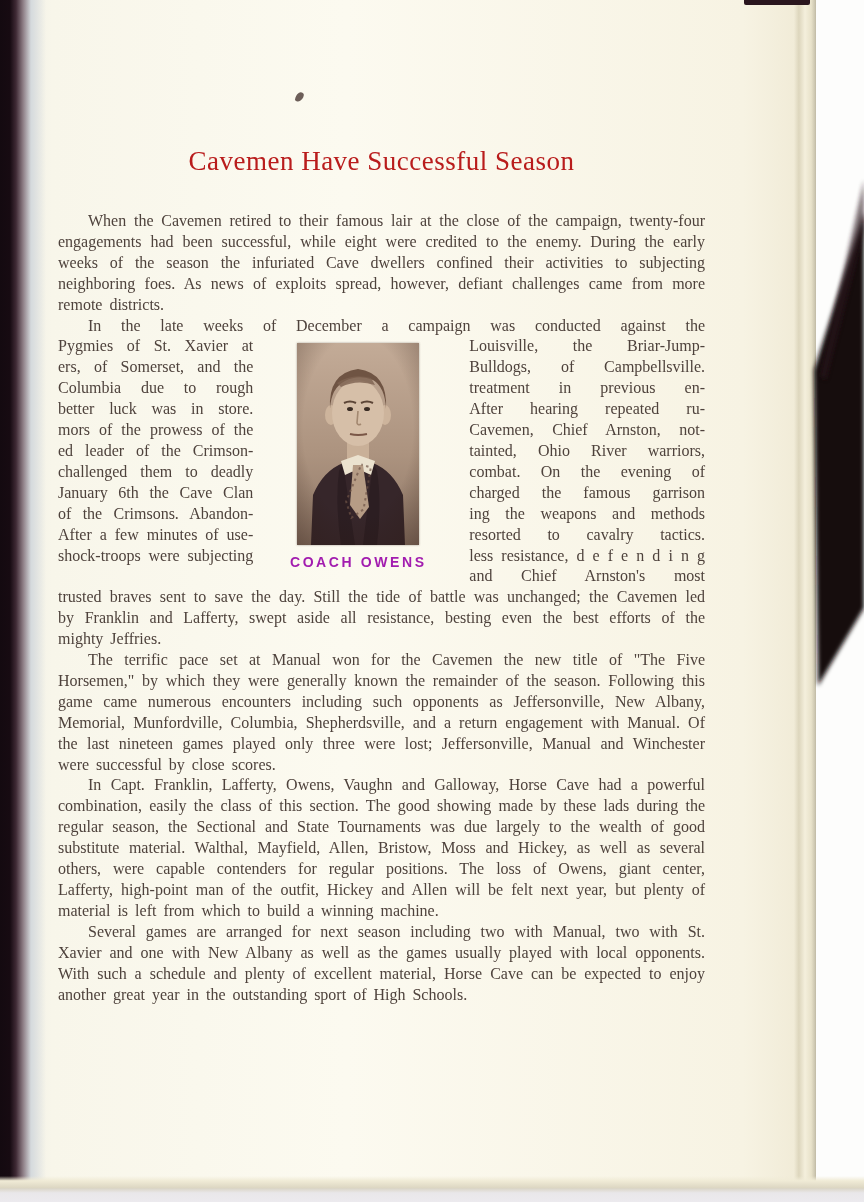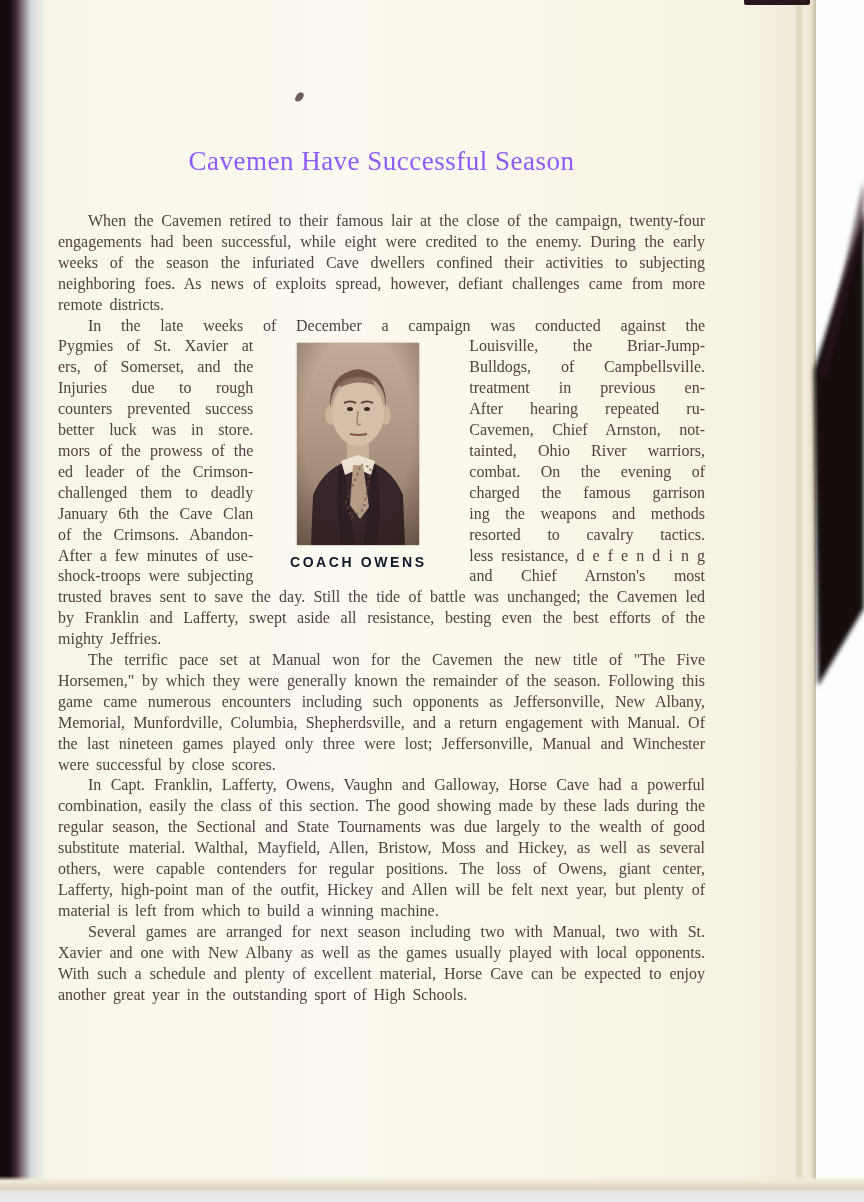"Cavemen Have Successful Season" .page-title { color: #8b5cf6 -> #b91c1c }
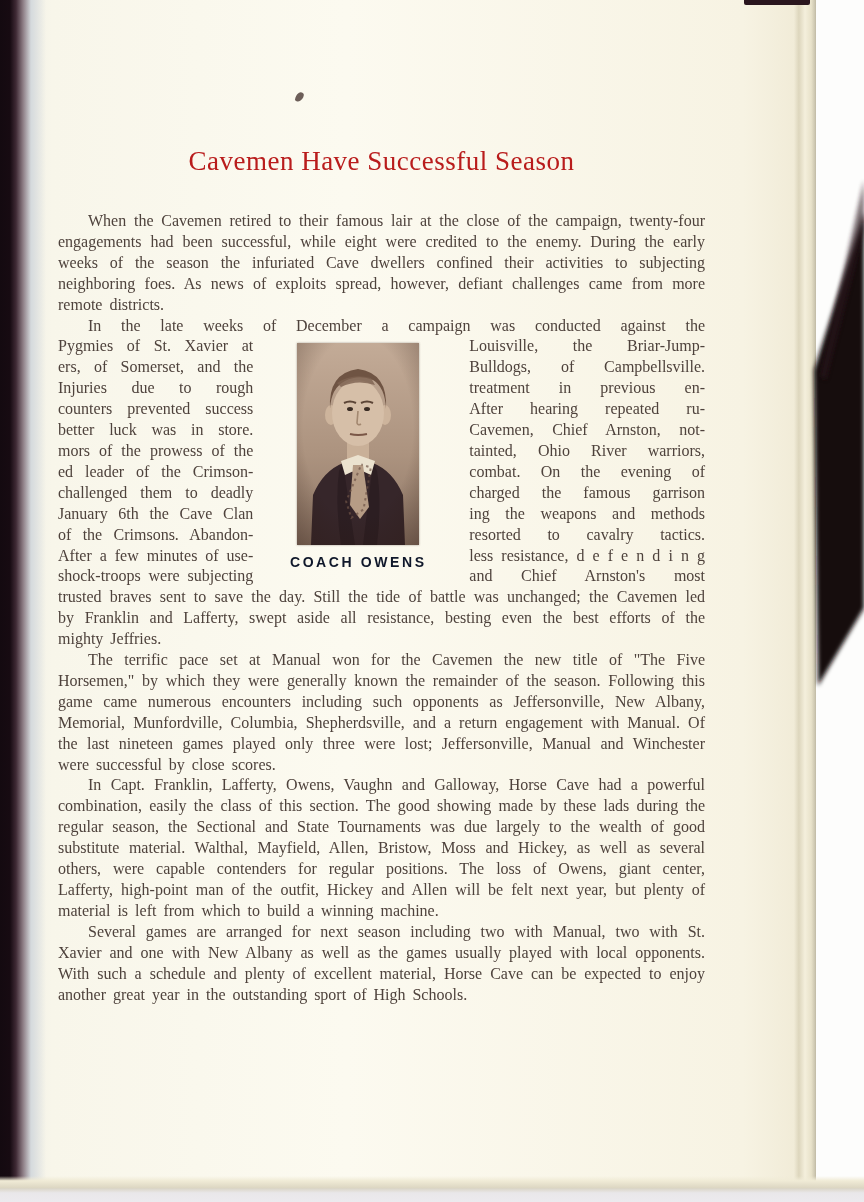"Injuries due to rough" div.col-line { text: Injuries -> Columbia }
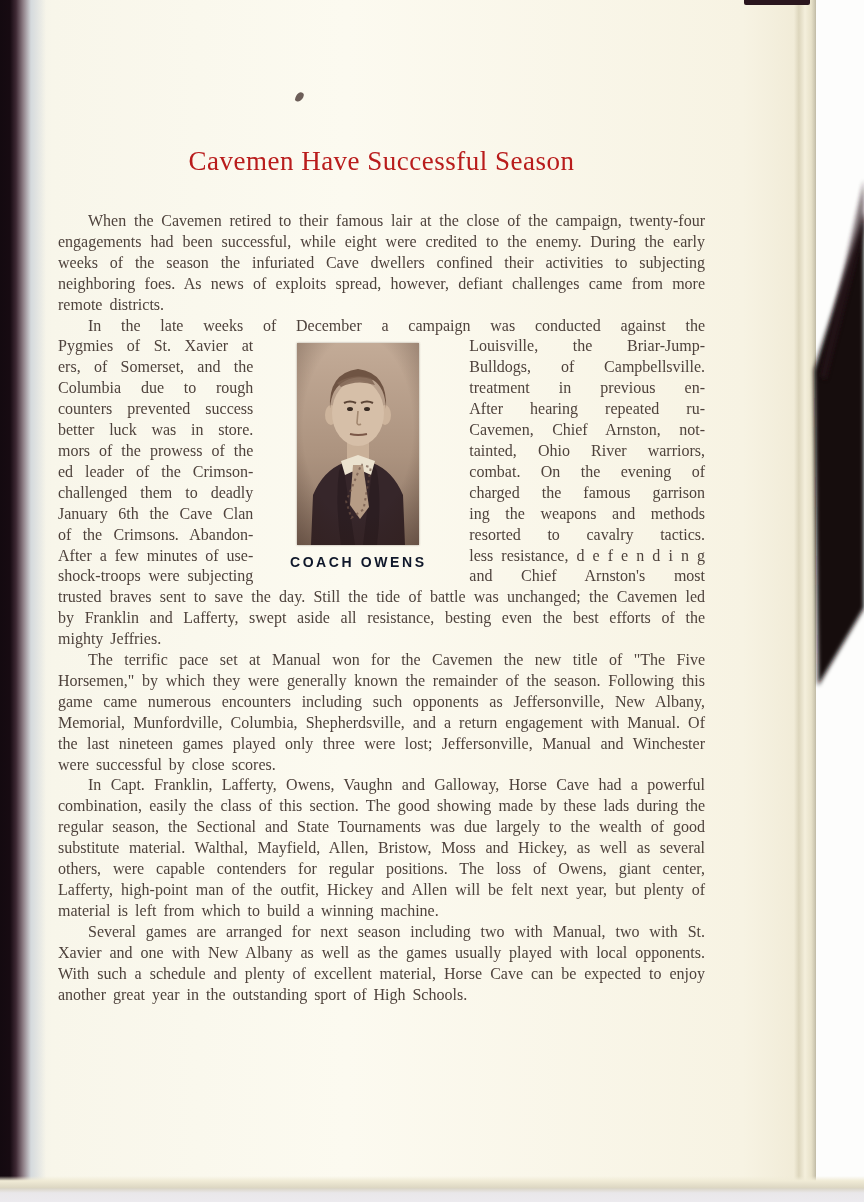"counters prevented success" div.col-line { html: <div>counters prevented success</div> -> none }
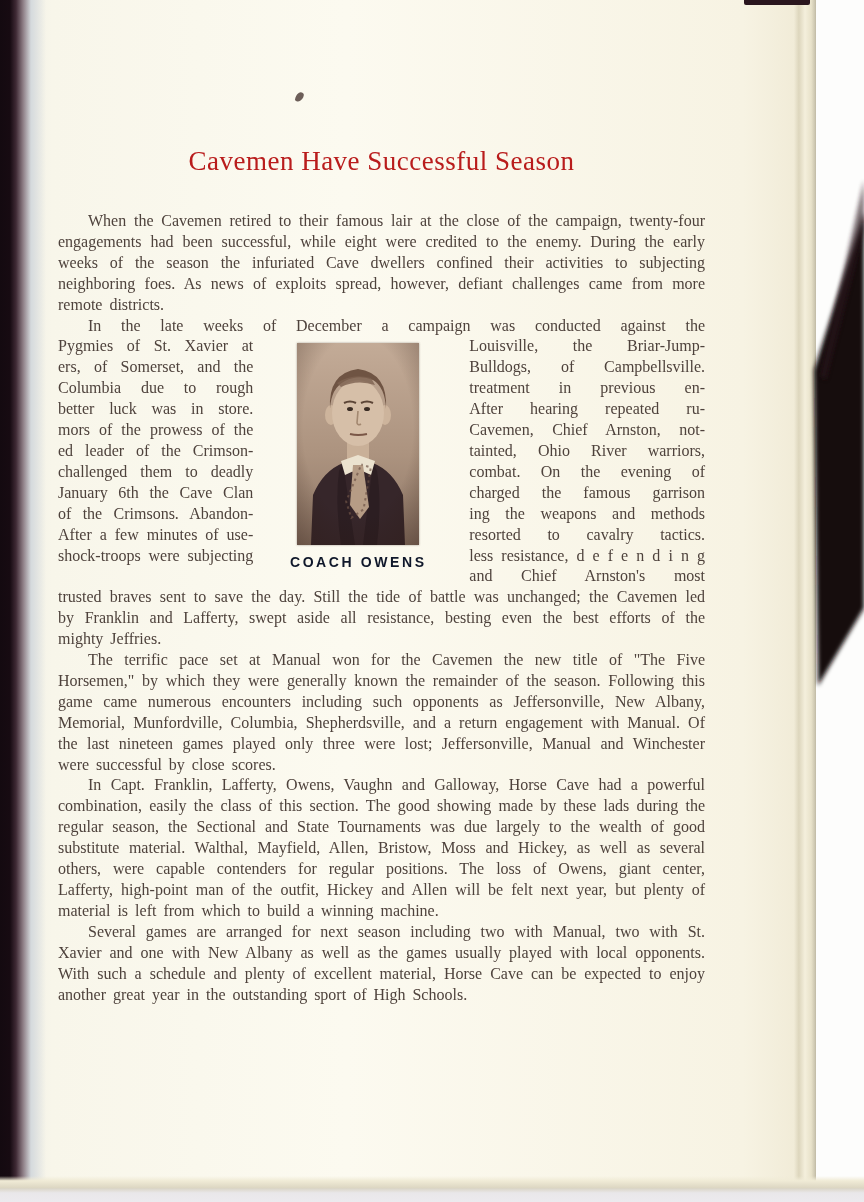"COACH OWENS" .photo-caption { color: #0f172a -> #a21caf }
